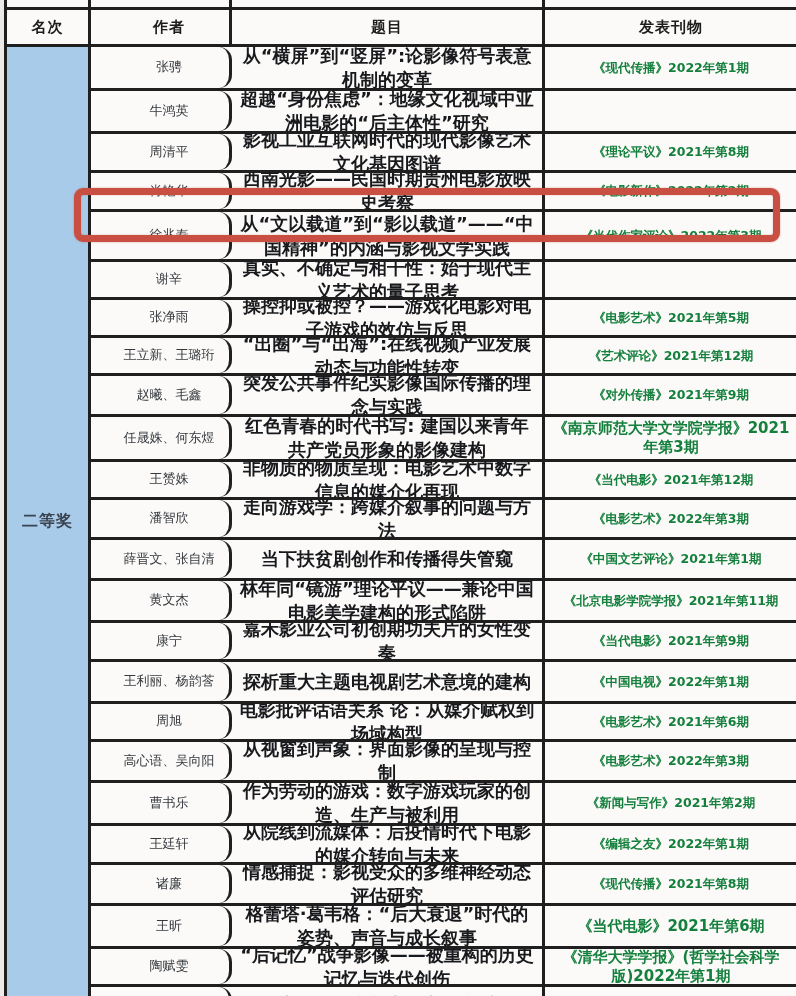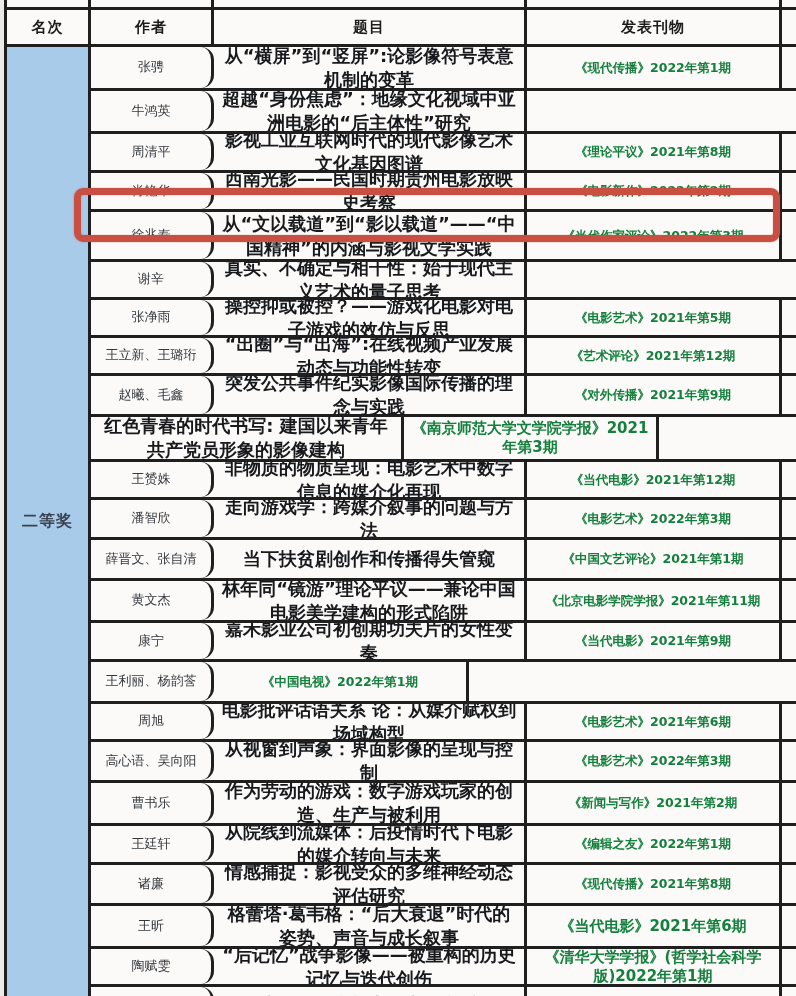"作者" .c-author { margin-left: none -> 18px }
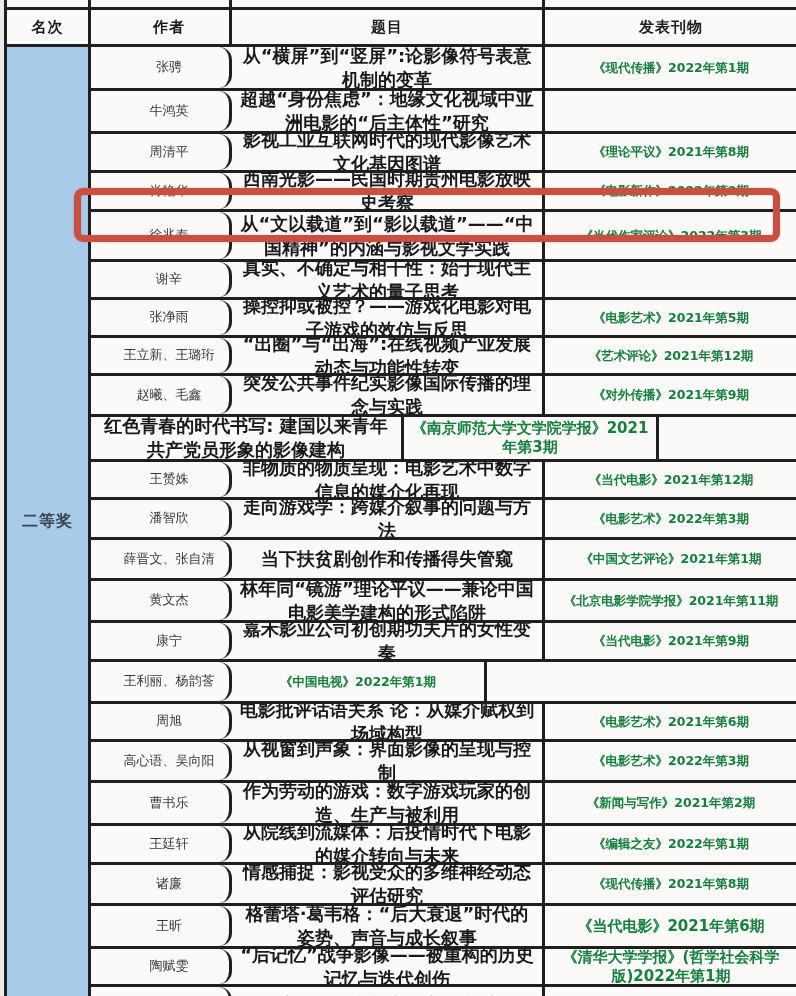"任晟姝、何东煜" div.cell { html: none -> <div>任晟姝、何东煜</div> }
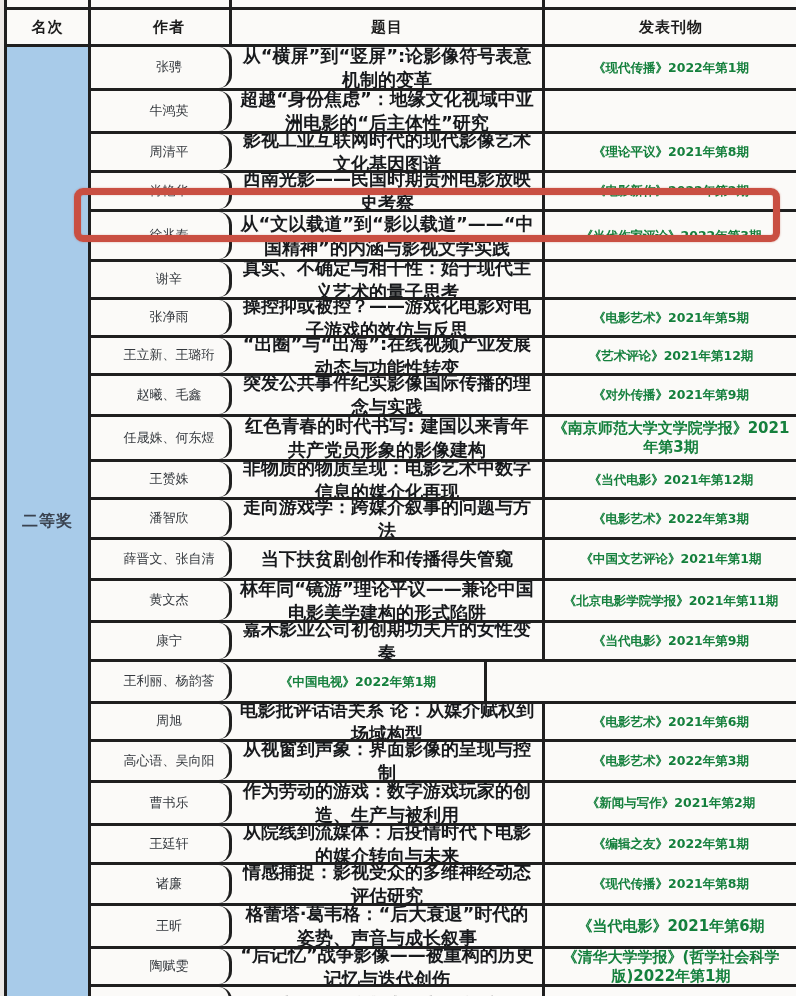"探析重大主题电视剧艺术意境的建构" div.cell { html: none -> <div>探析重大主题电视剧艺术意境的建构</div> }
